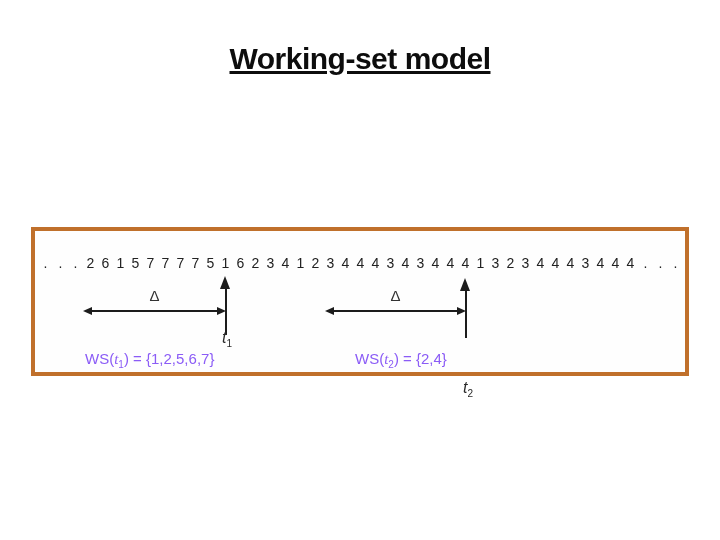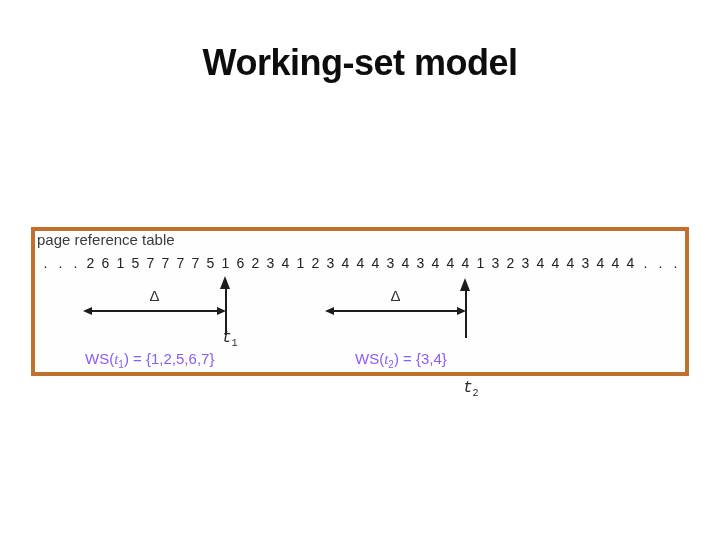"Working-set model" .title { font-size: 36px -> 30px; text-decoration: none -> underline }
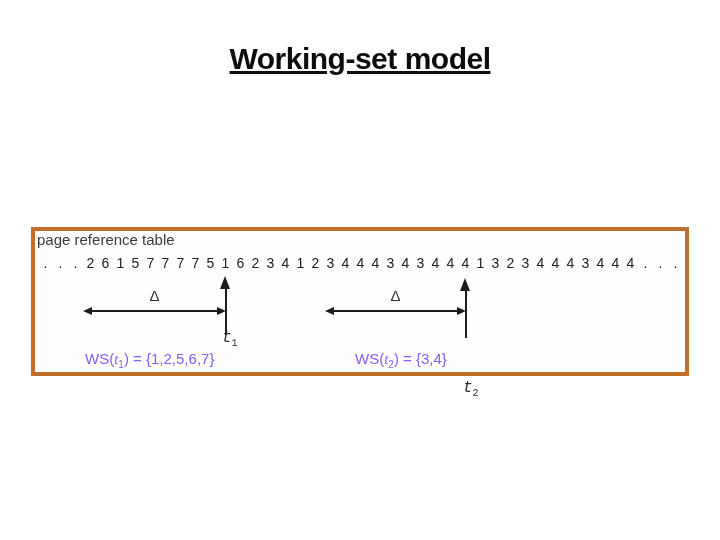"page reference table" div.prt-label { html: <div>page reference table</div> -> none }
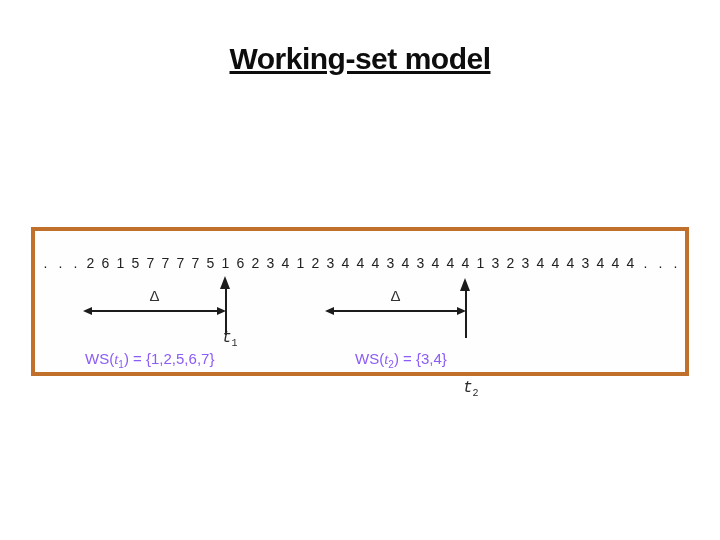"t1" .time-label { font-family: Liberation Mono, monospace -> Liberation Sans, sans-serif }
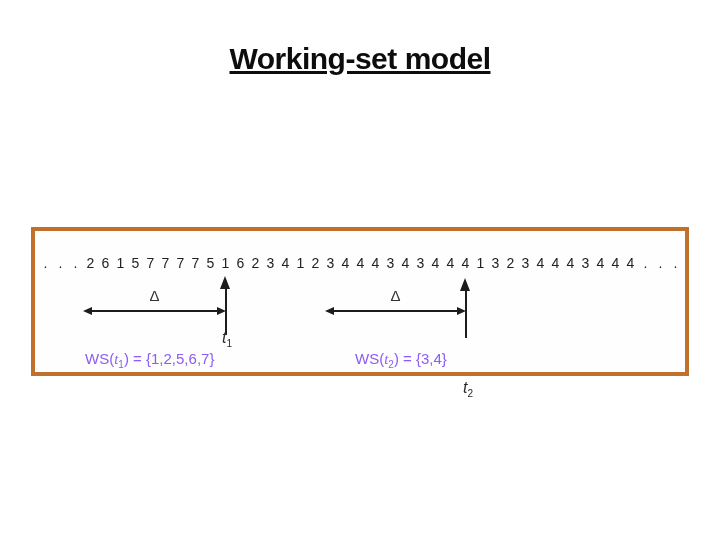") = {3,4}" span { text: 3,4 -> 2,4 }
